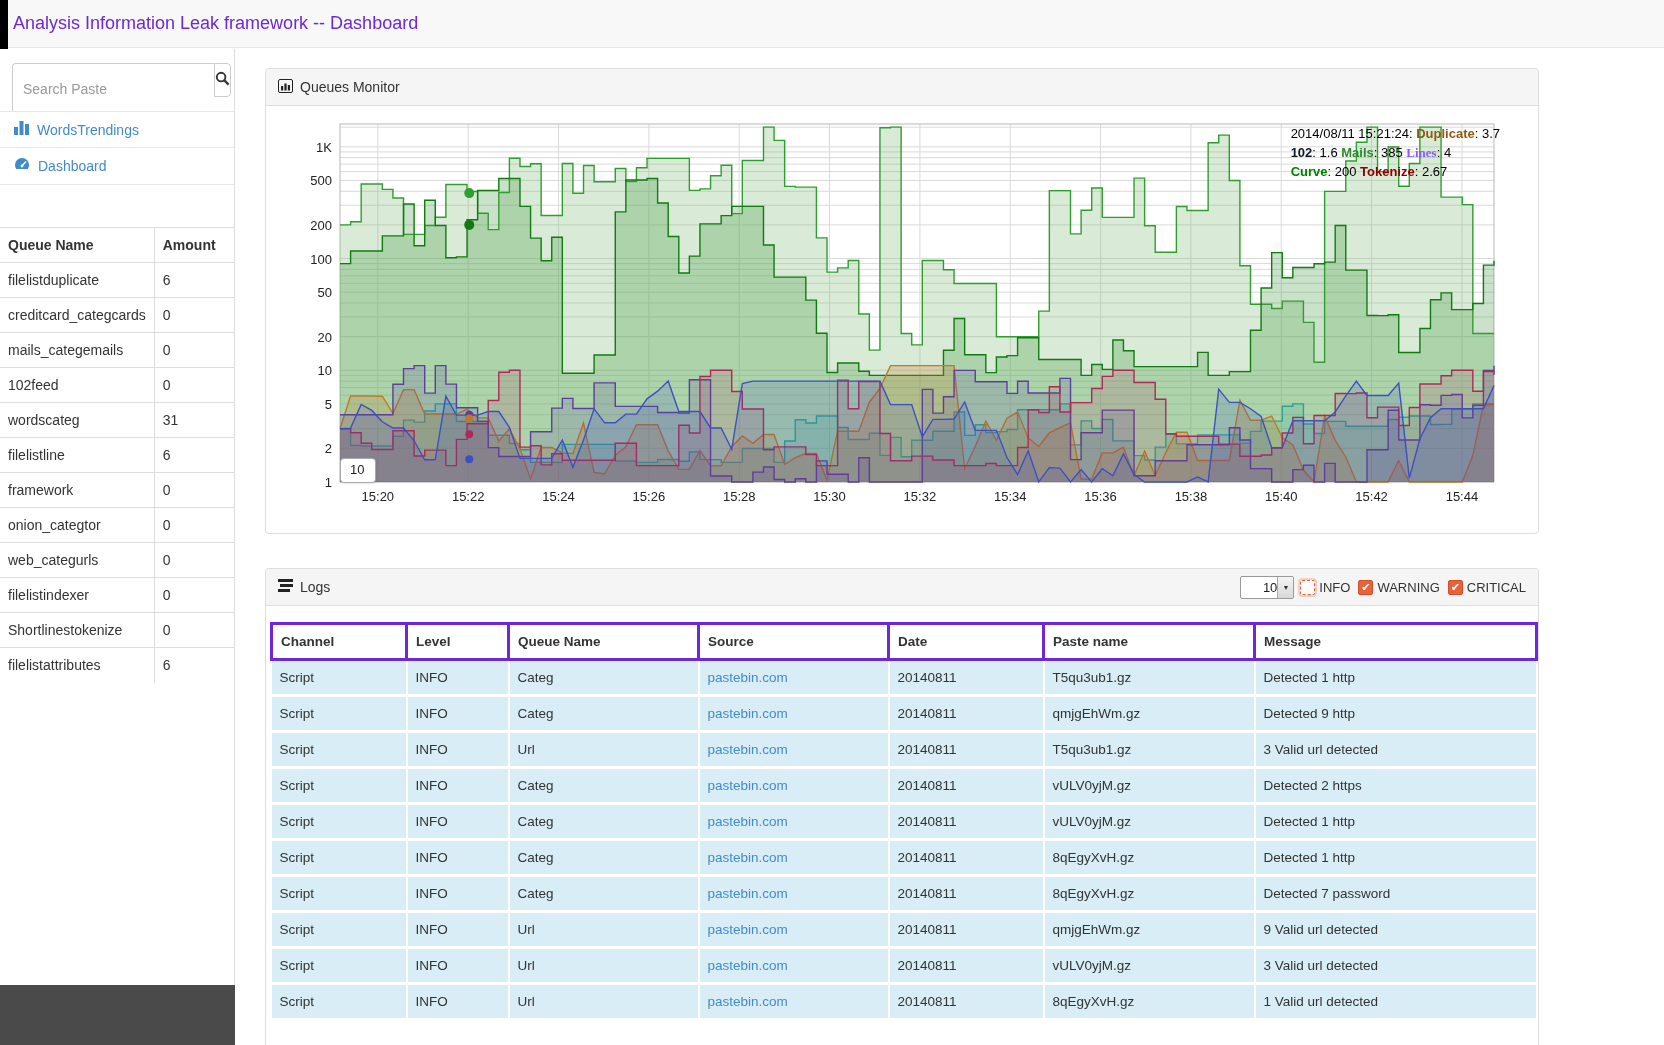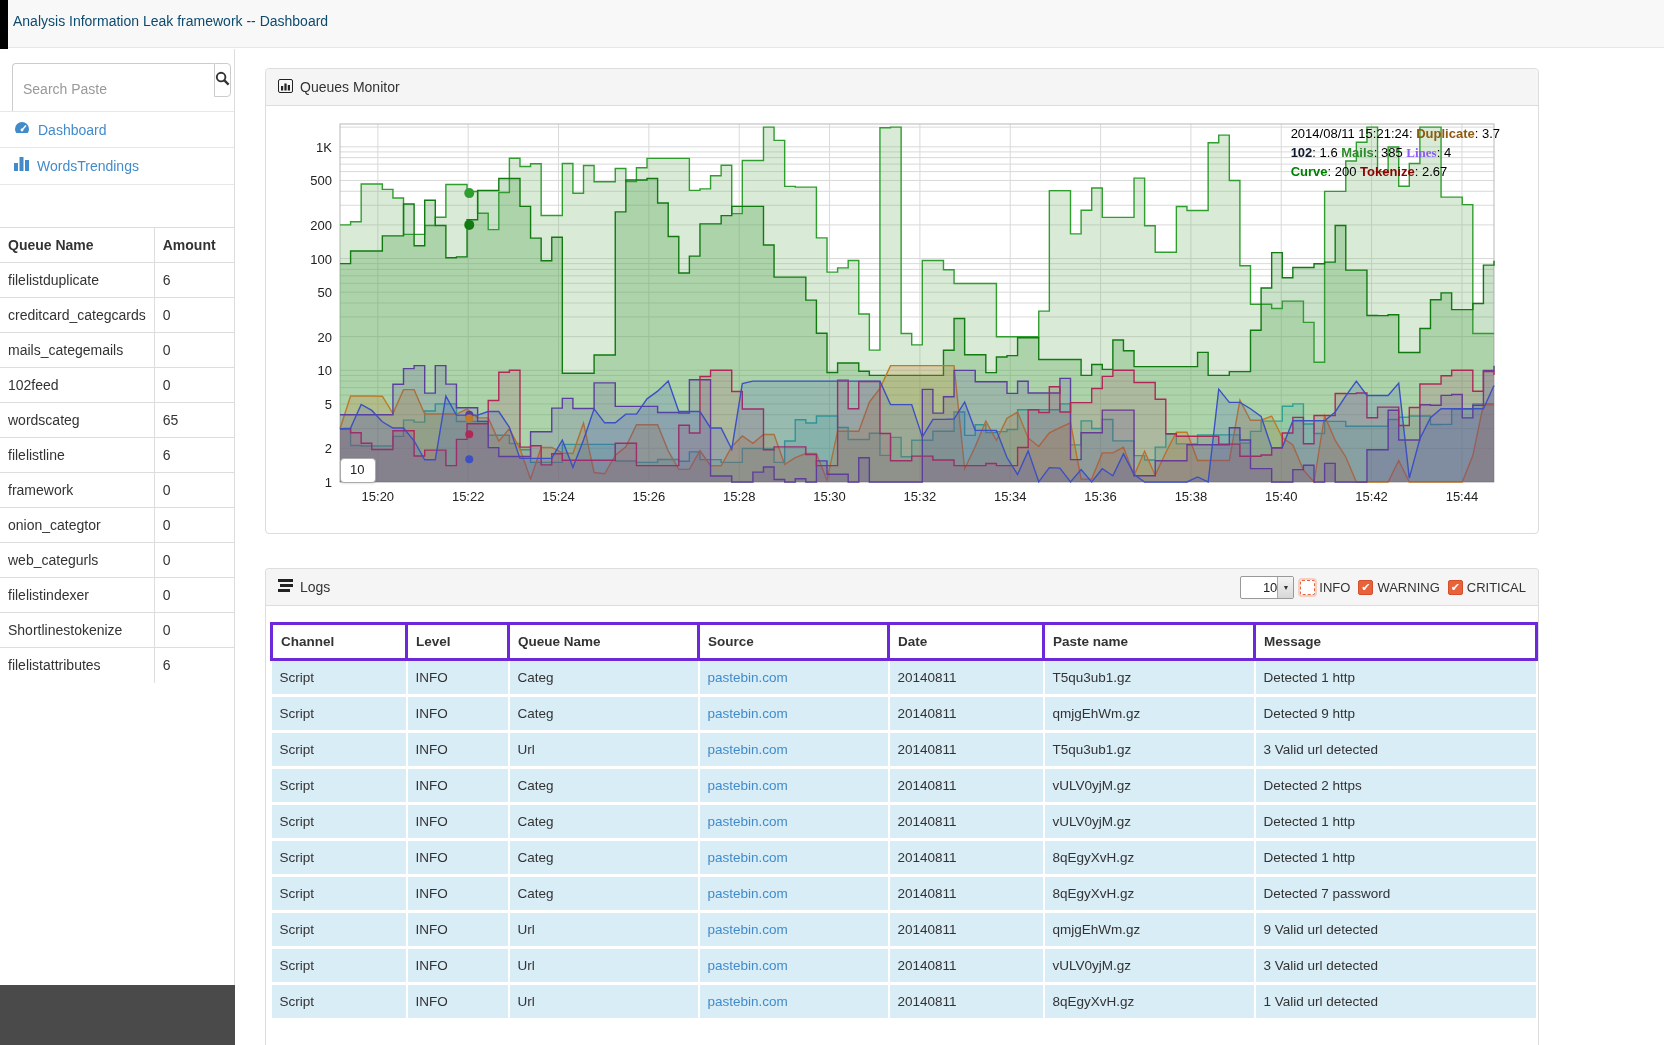"Analysis Information Leak framework --" #navbar .title { color: #0c4a6e -> #6d28d9; font-size: 14px -> 18px }
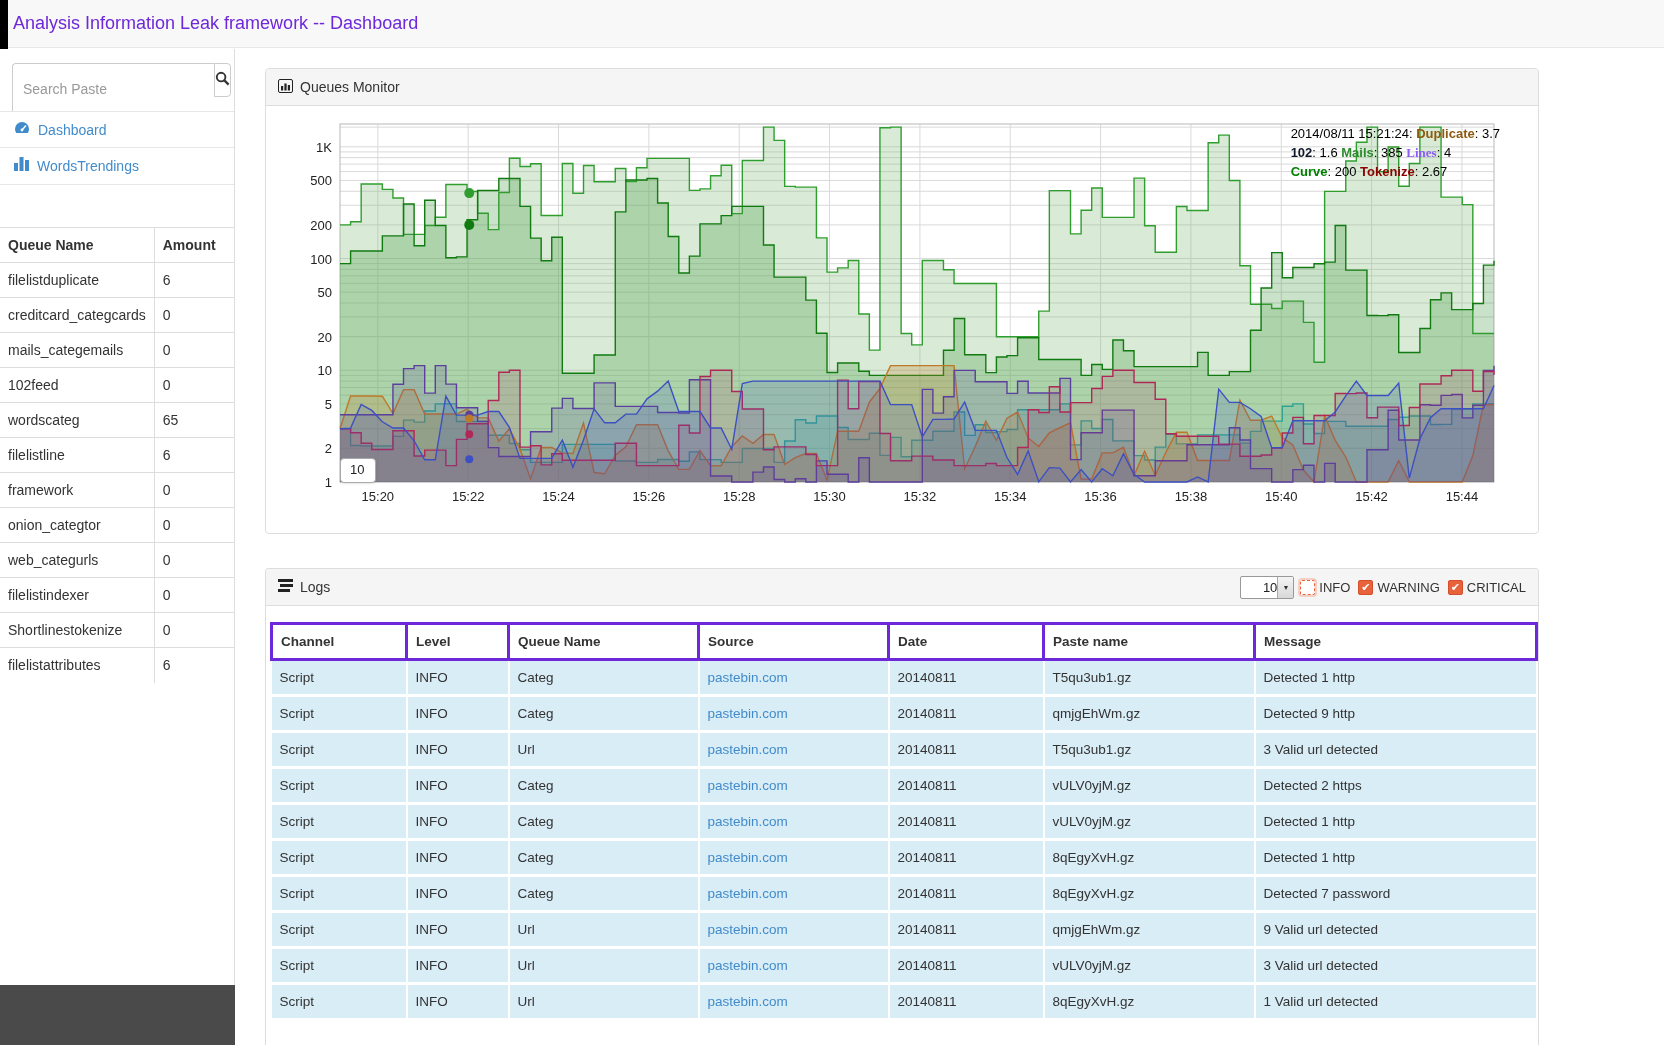"Dashboard" div.item { order: before "WordsTrendings" -> after "WordsTrendings" }
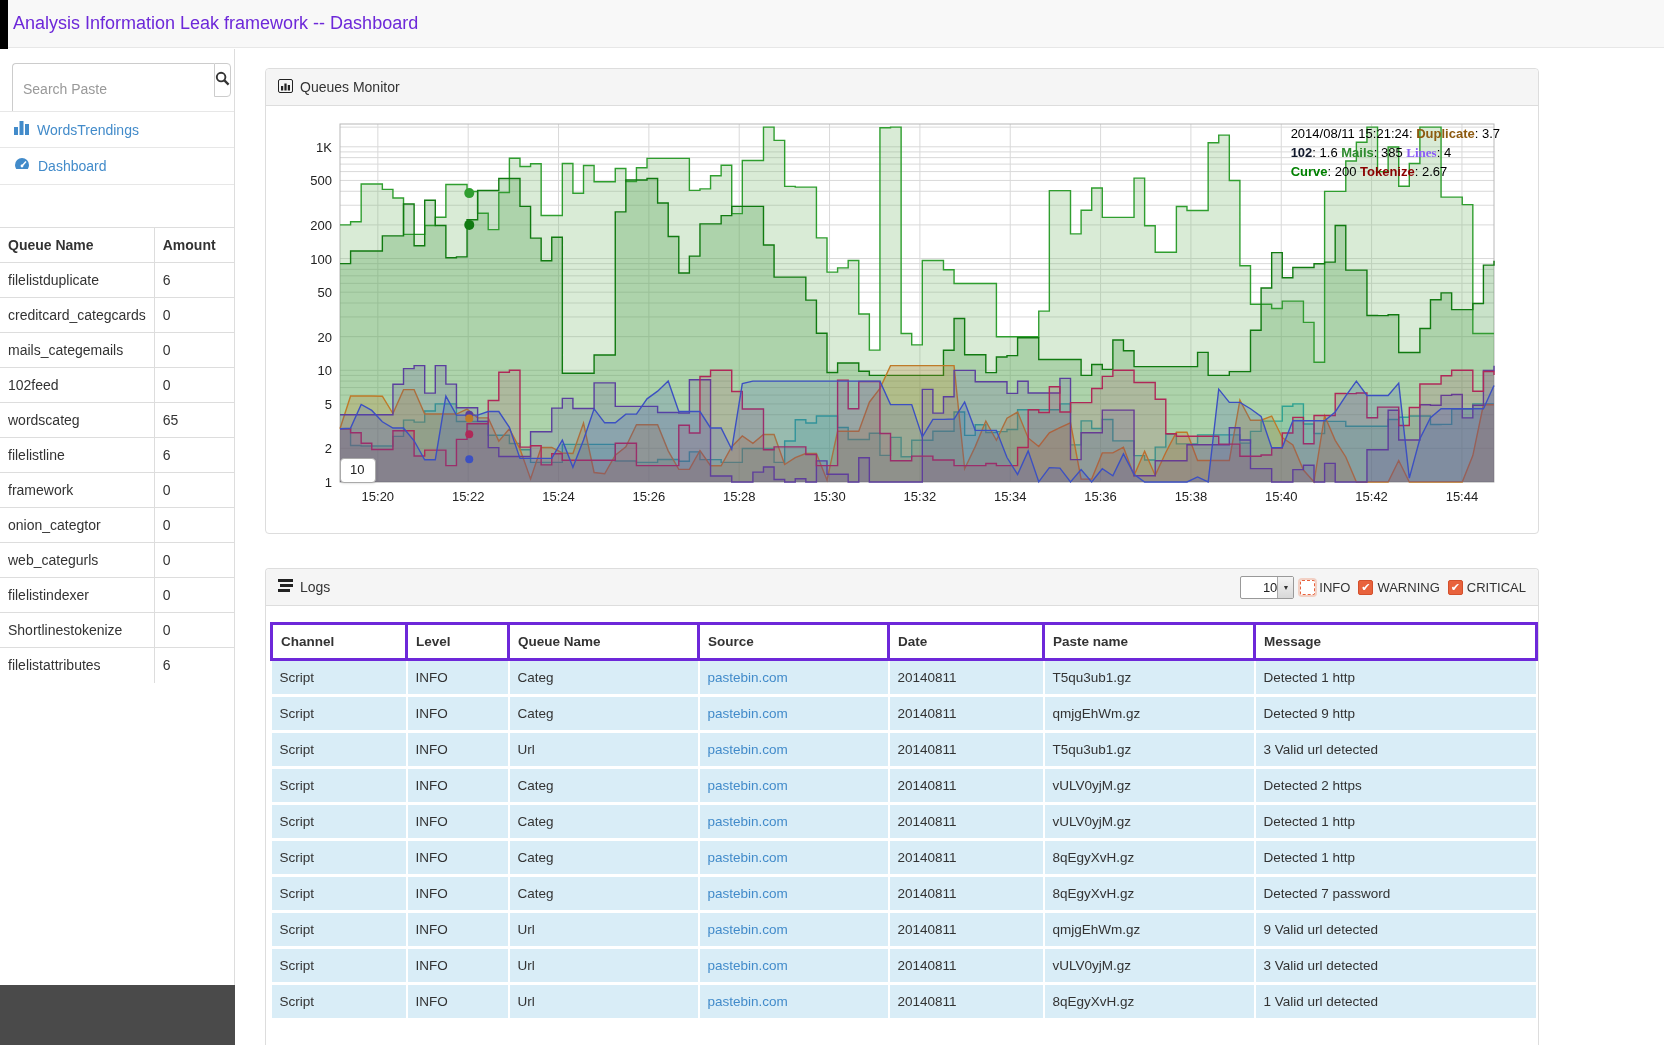"65" td { text: 65 -> 31 }
